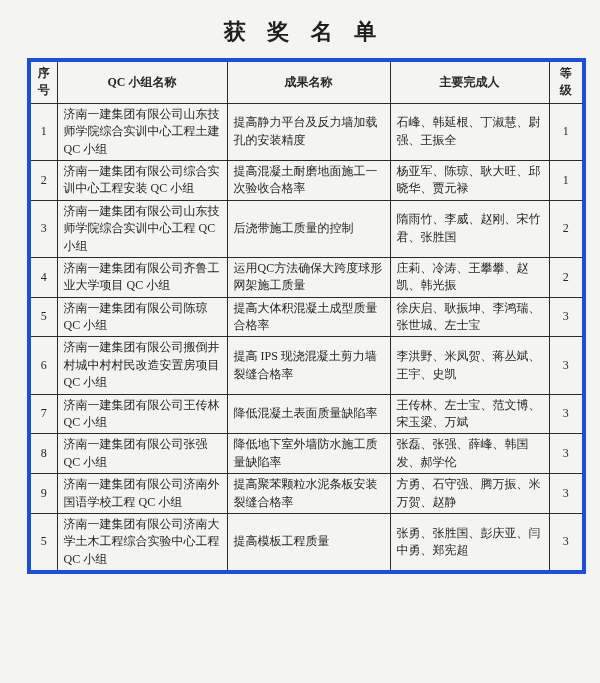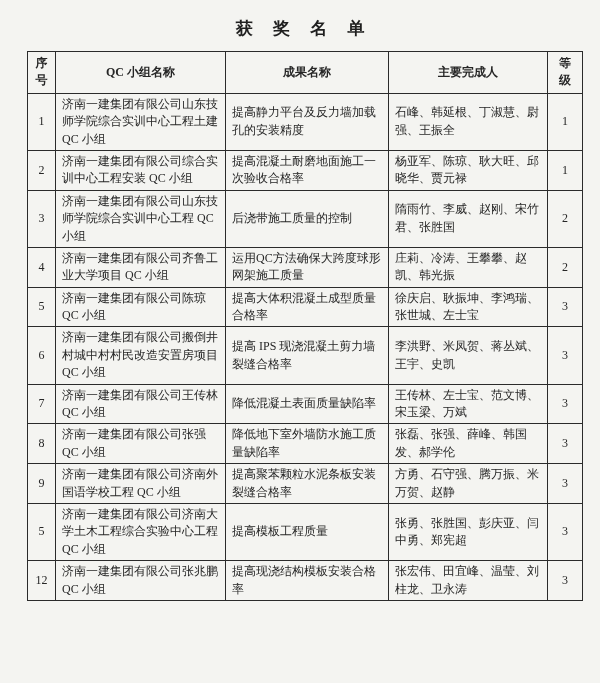"获 奖 名 单" .doc-title { font-size: 17px -> 22px }
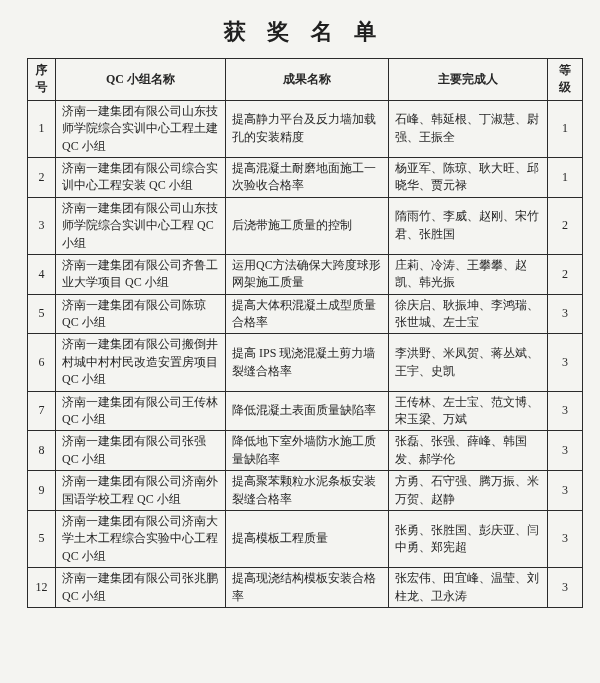"序号" table.award-table { border: 1px solid #1d4ed8 -> 4px solid #1d4ed8 }
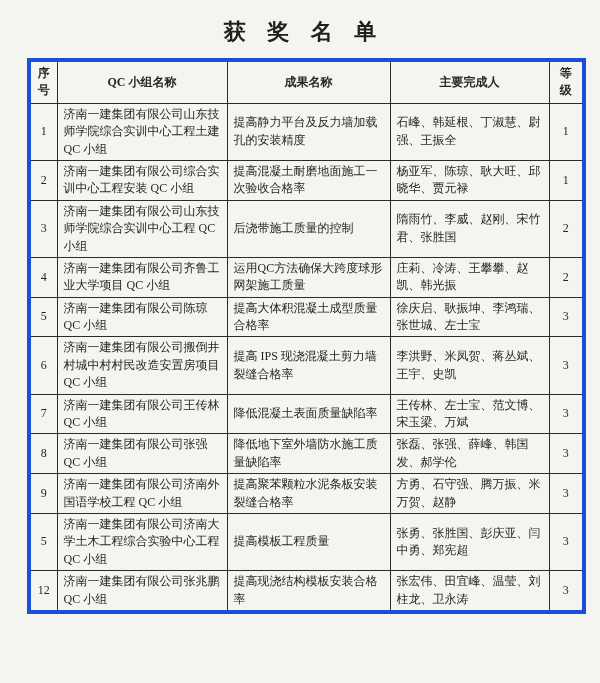"12" tr { html: <tr> <td>12</td> <td>济南一建集团有限公司张兆鹏 QC 小组</td> <td>提高现浇结构模板安装合格率</td> <td>张宏伟、田宜峰、温莹、刘柱龙、卫永涛</td> <td>3</td> </tr> -> none }
